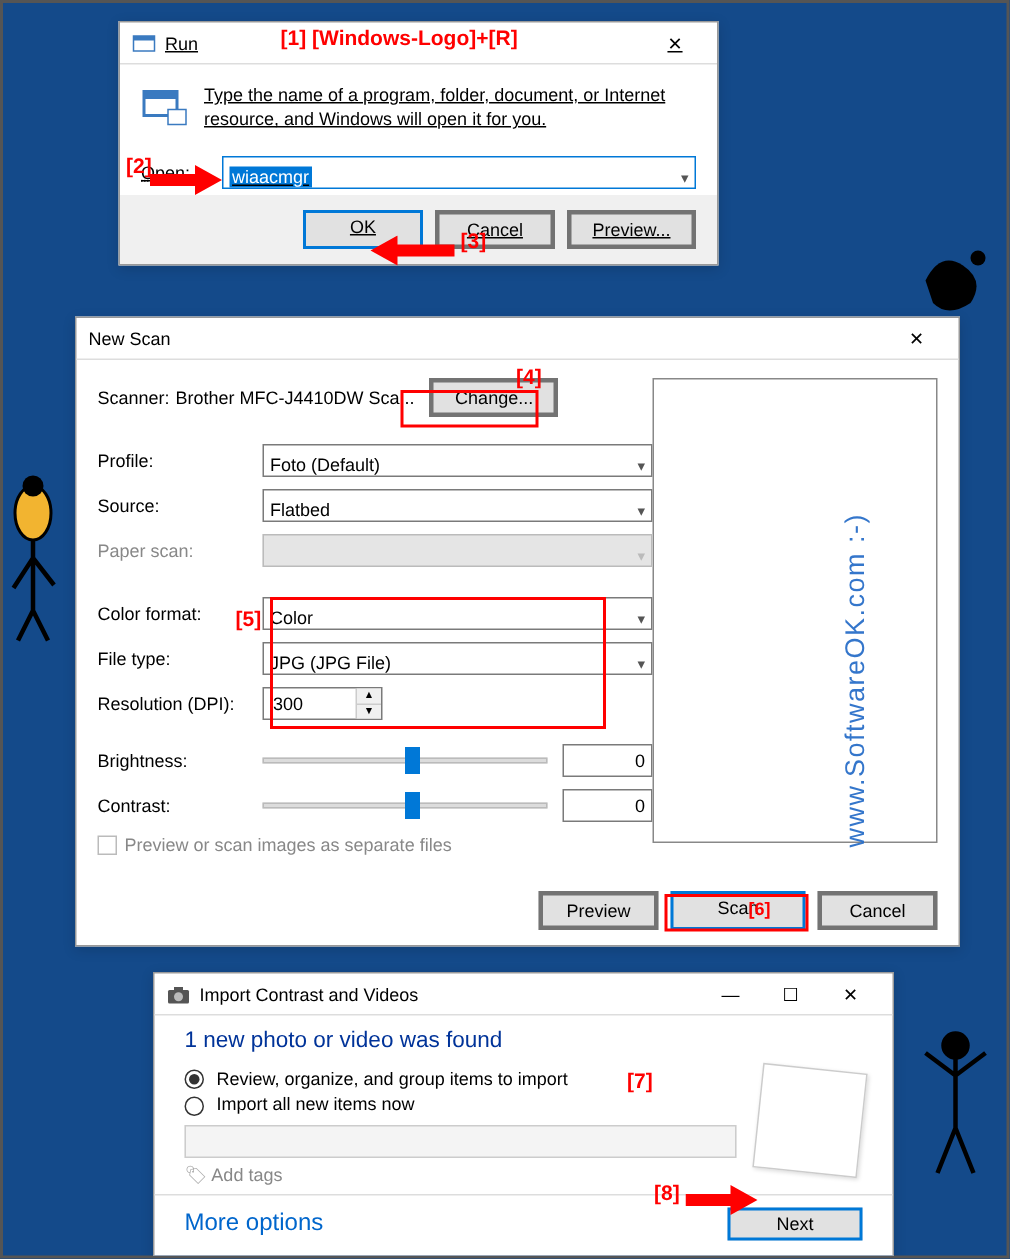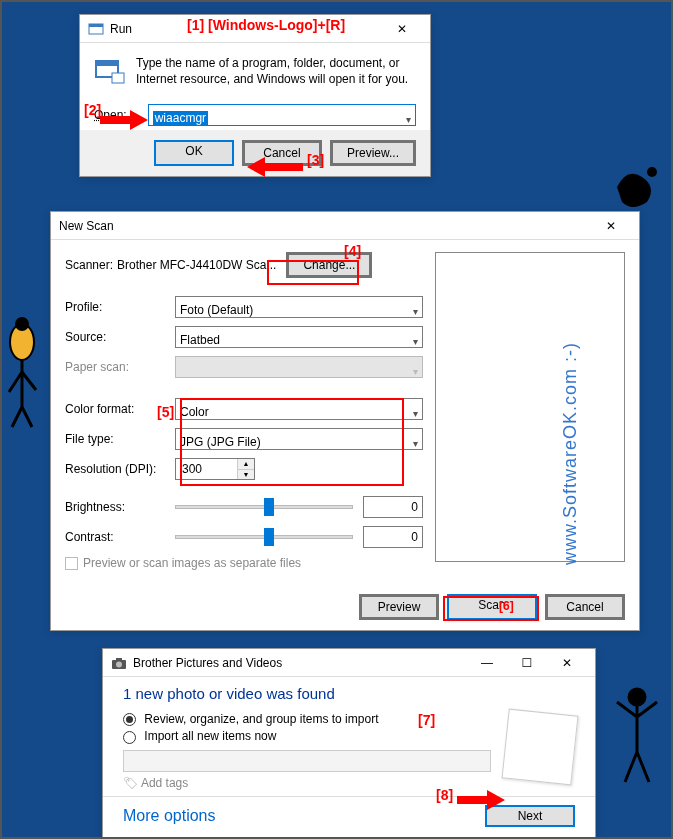"Run" div.window { text-decoration: none -> underline; width: 352px -> 400px }
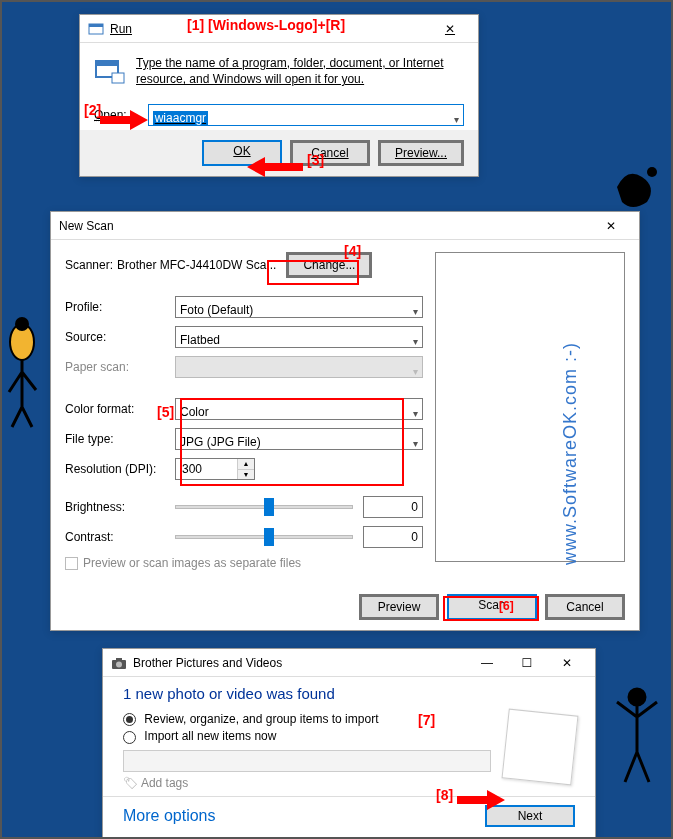"Scanner:" div.body { gap: 12px -> 0 }
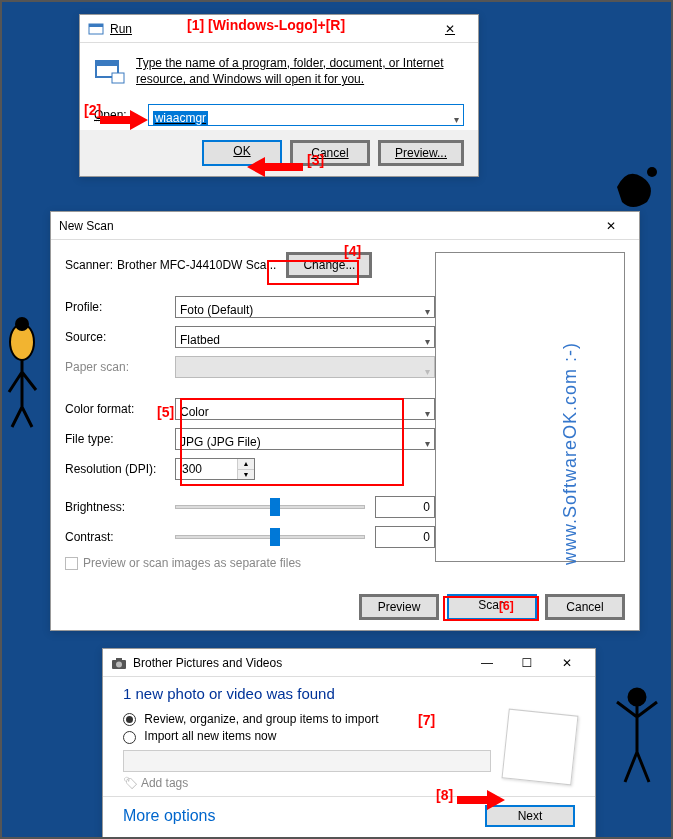"Brother Pictures and Videos" span { text: Brother Pictures -> Import Contrast }
